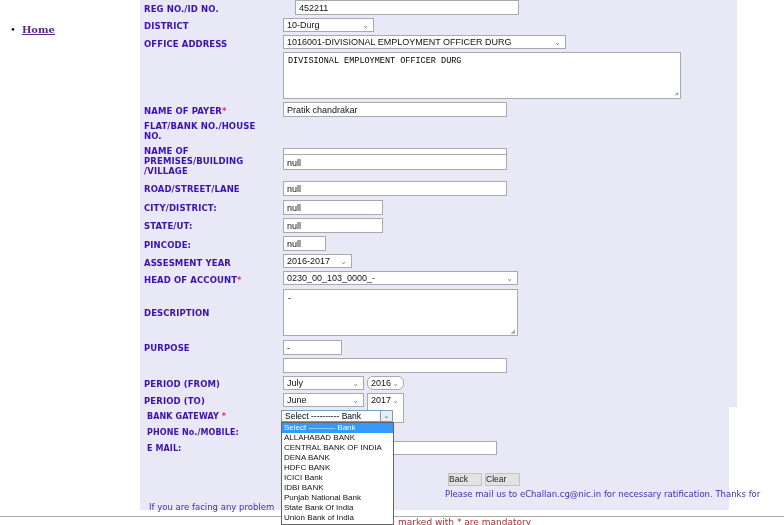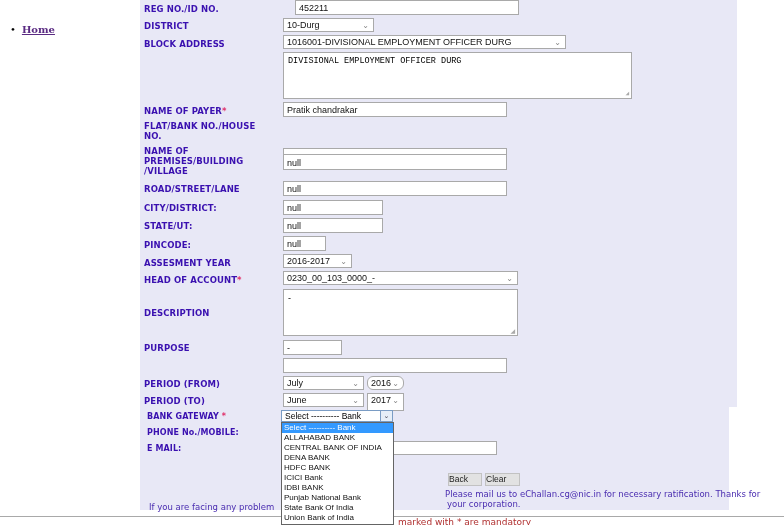"BLOCK ADDRESS" div.lbl { text: BLOCK -> OFFICE }
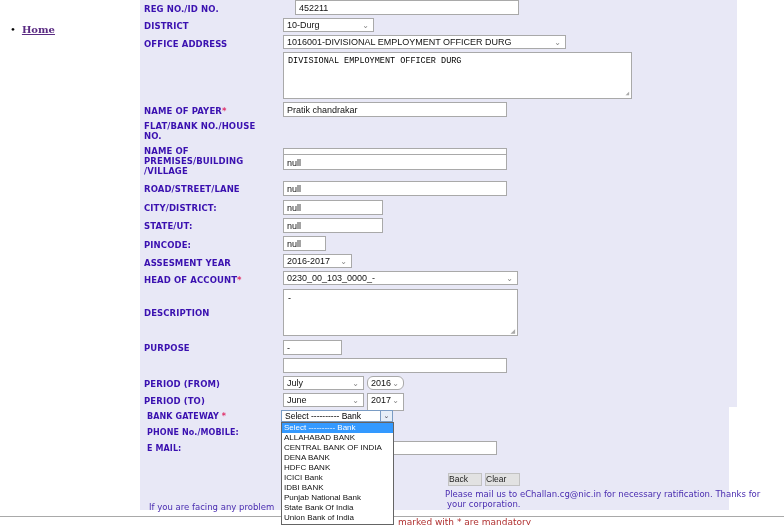"DIVISIONAL EMPLOYMENT OFFICER DURG" div.textarea { width: 349px -> 398px }
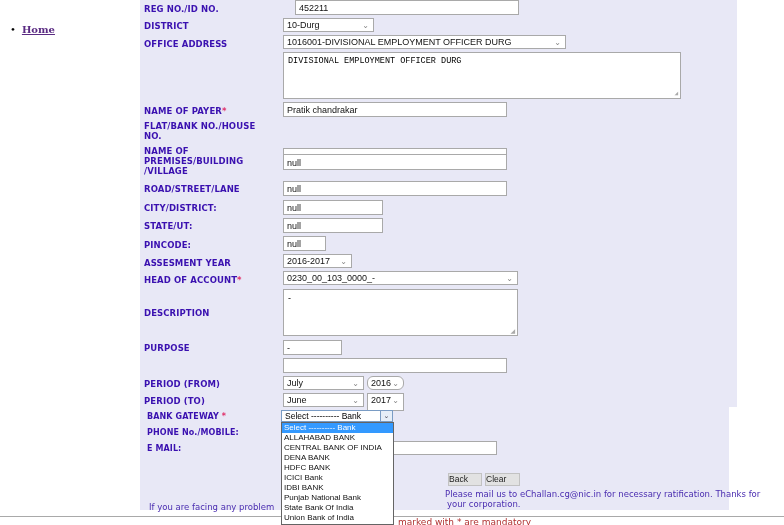"2017" div.select { height: 18px -> 30px }
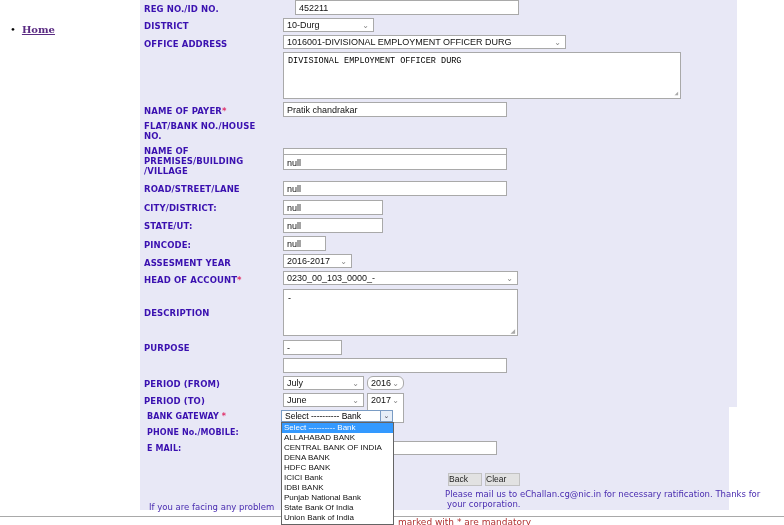"your corporation." div { html: <div>your corporation.</div> -> none }
